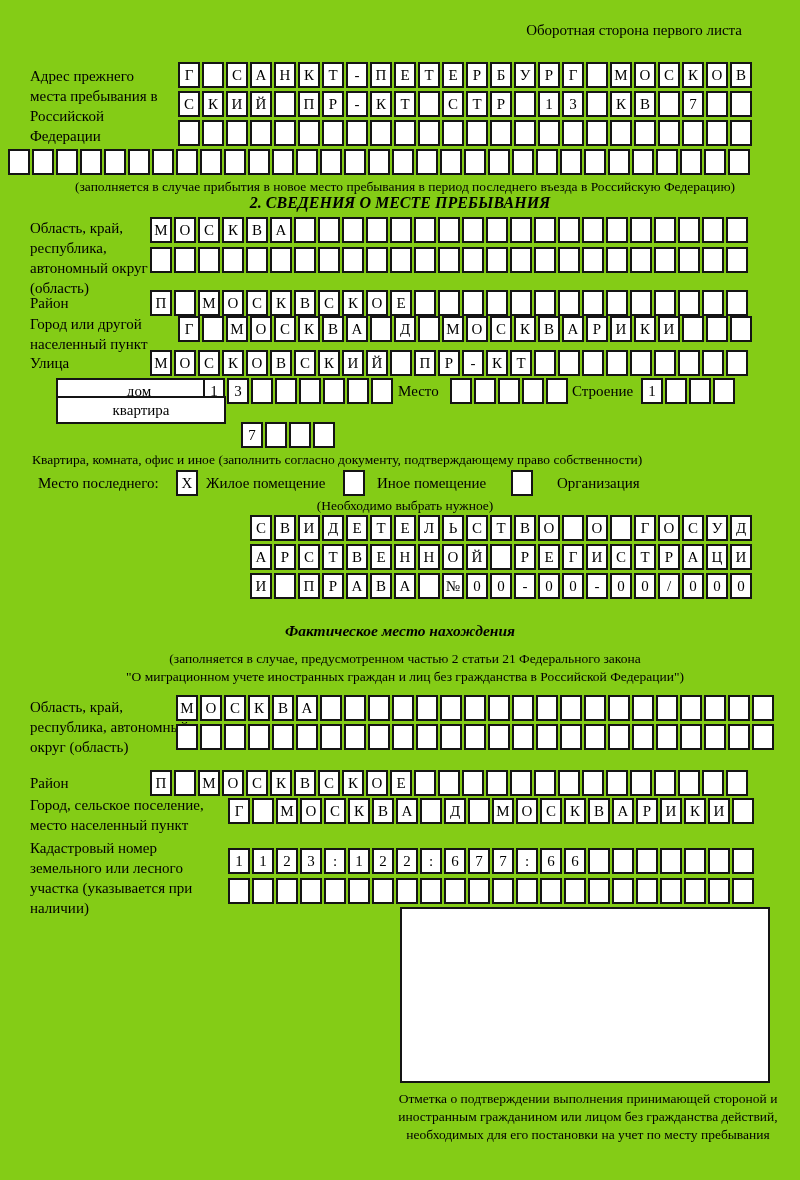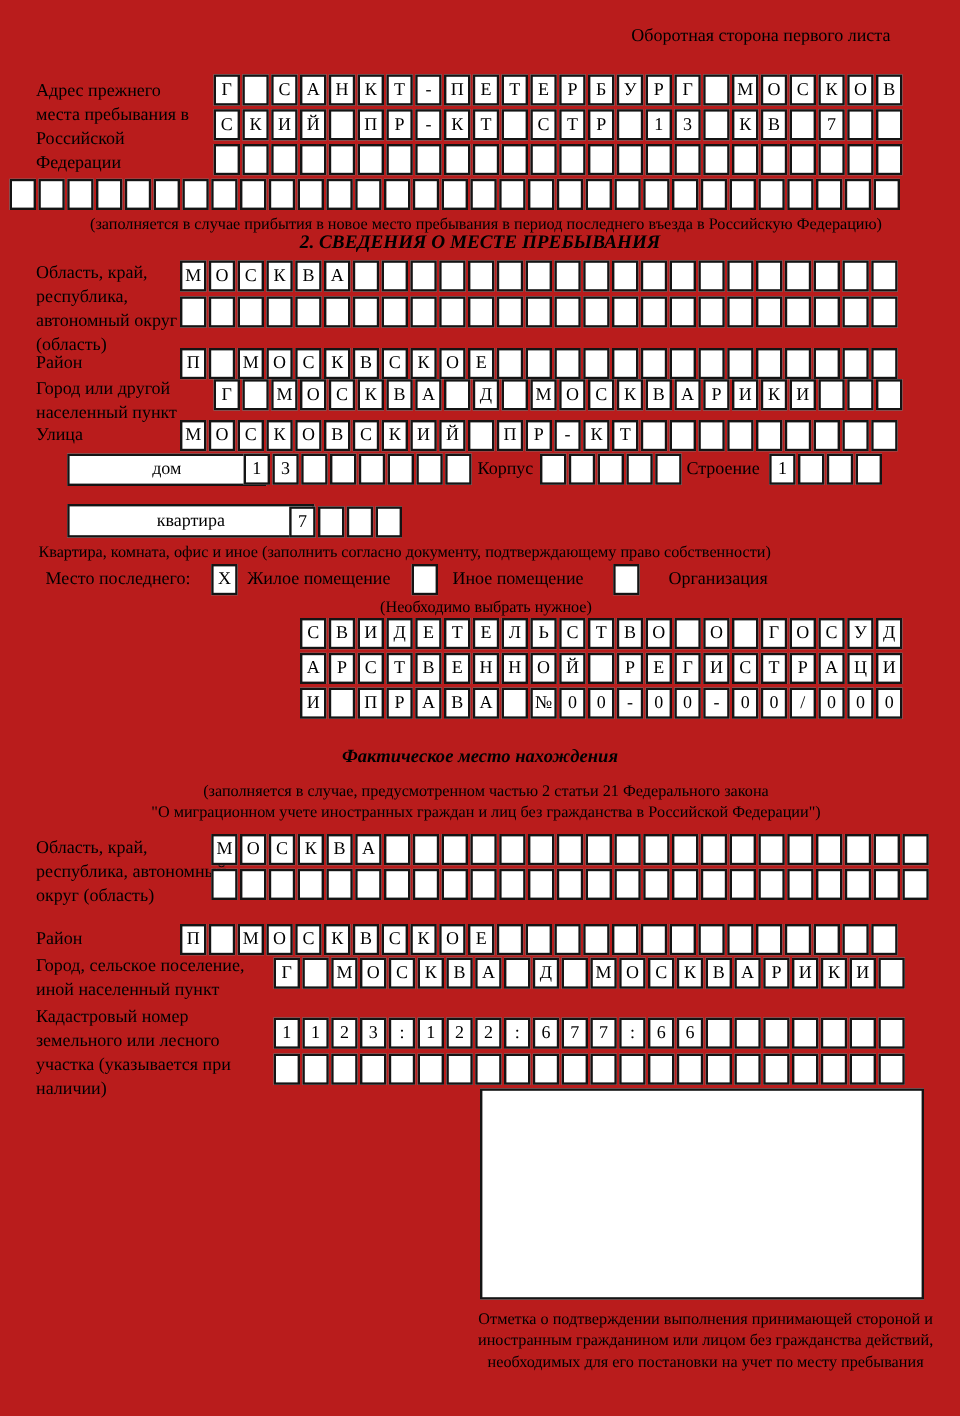"Оборотная сторона первого листа" .page { background: #b91c1c -> #84cc16 }
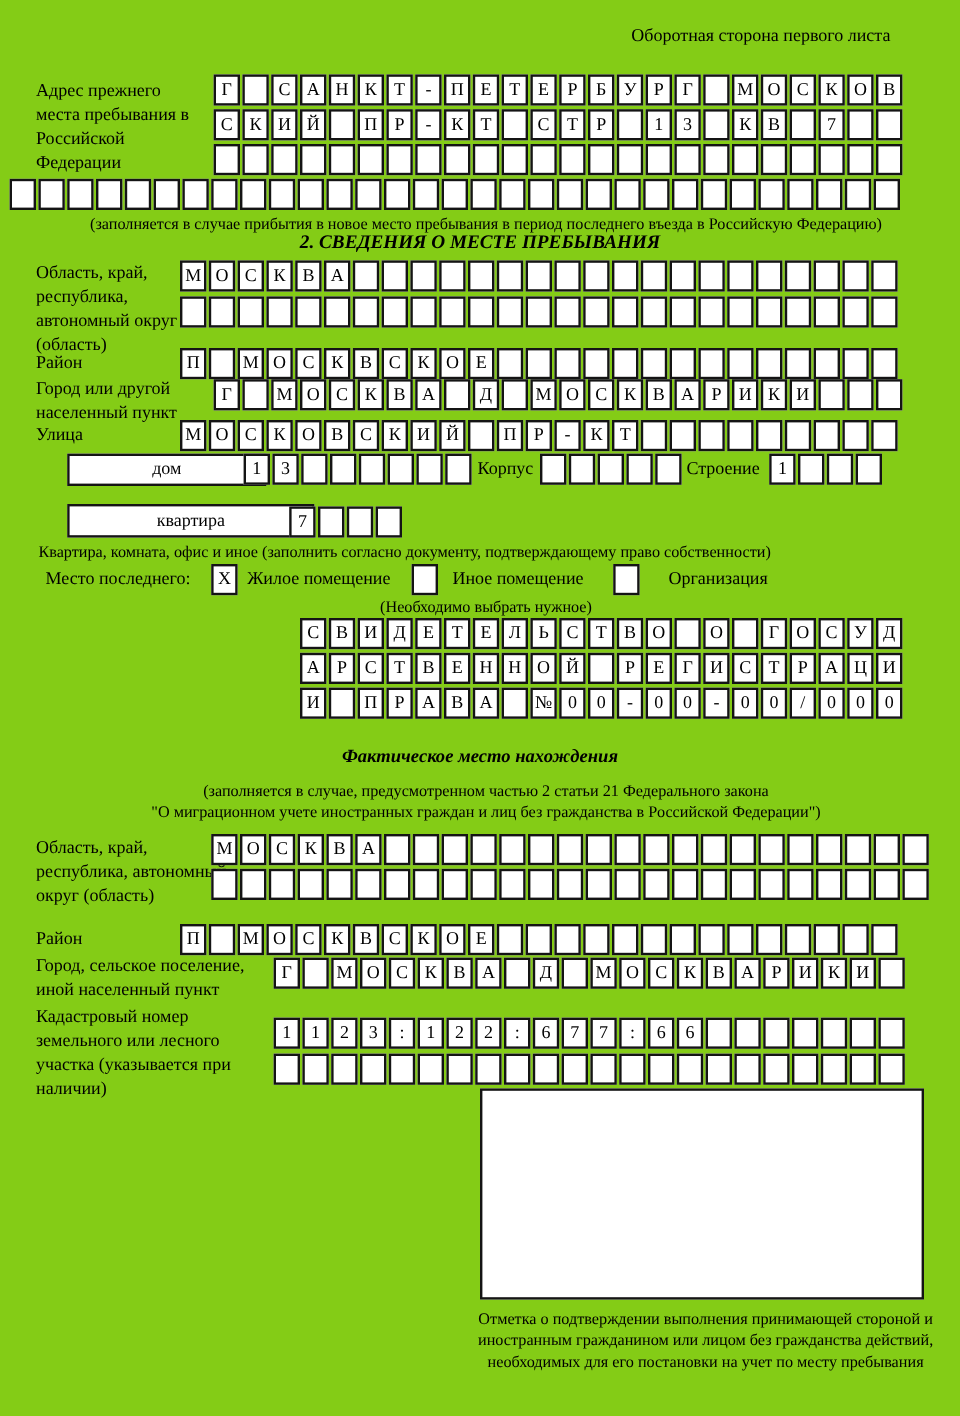"Корпус" div.abs { text: Корпус -> Место }
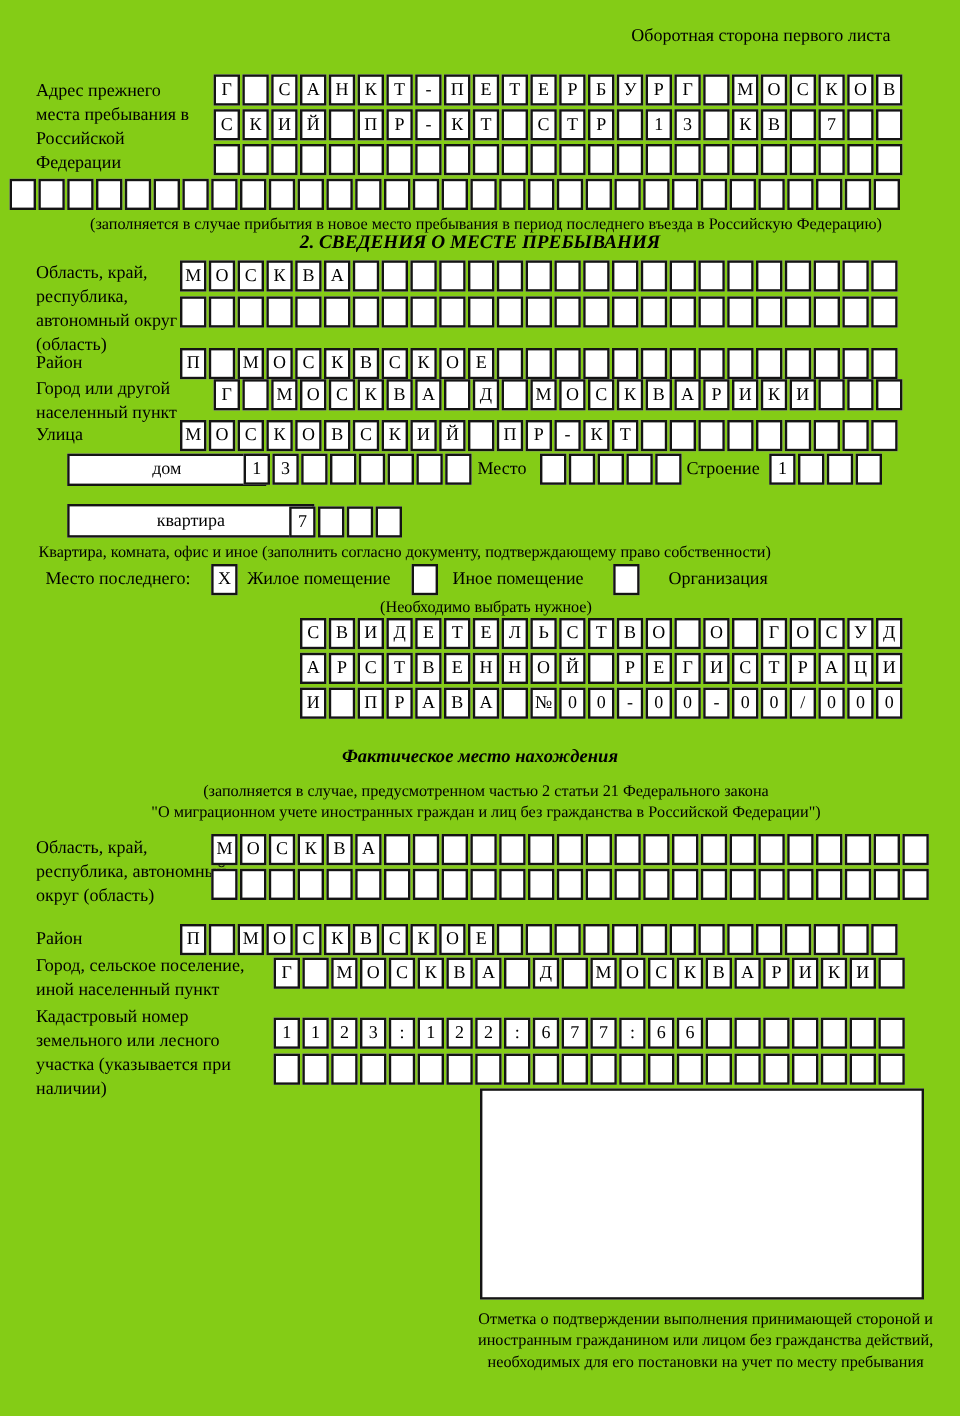"квартира" div.abs { top: 420px -> 396px; width: 206px -> 170px }
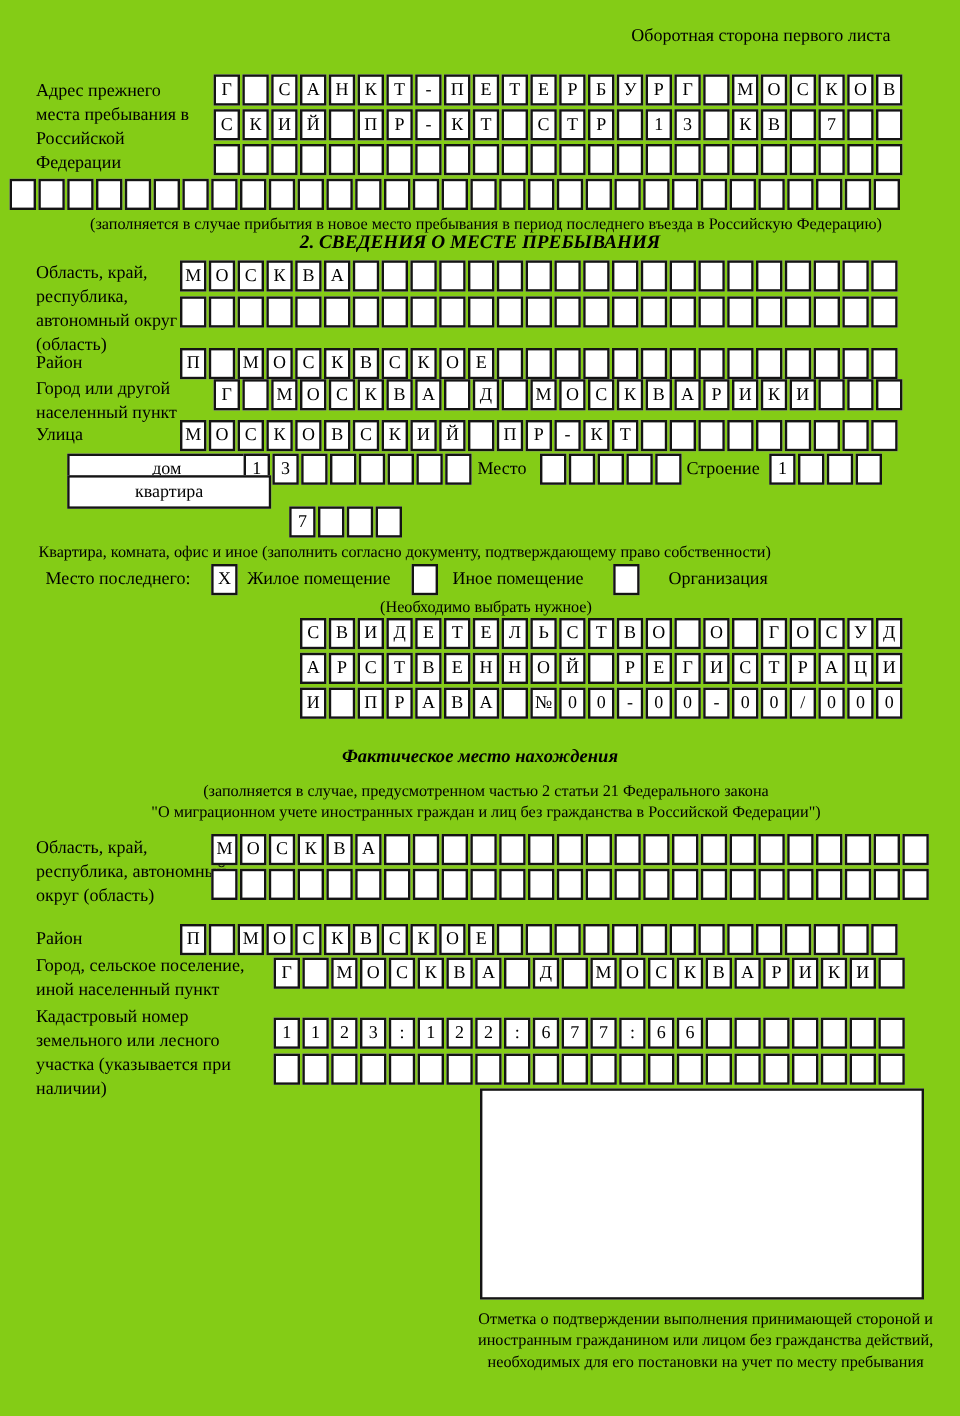"Город, сельское поселение, иной" div.abs { text: иной -> место }
